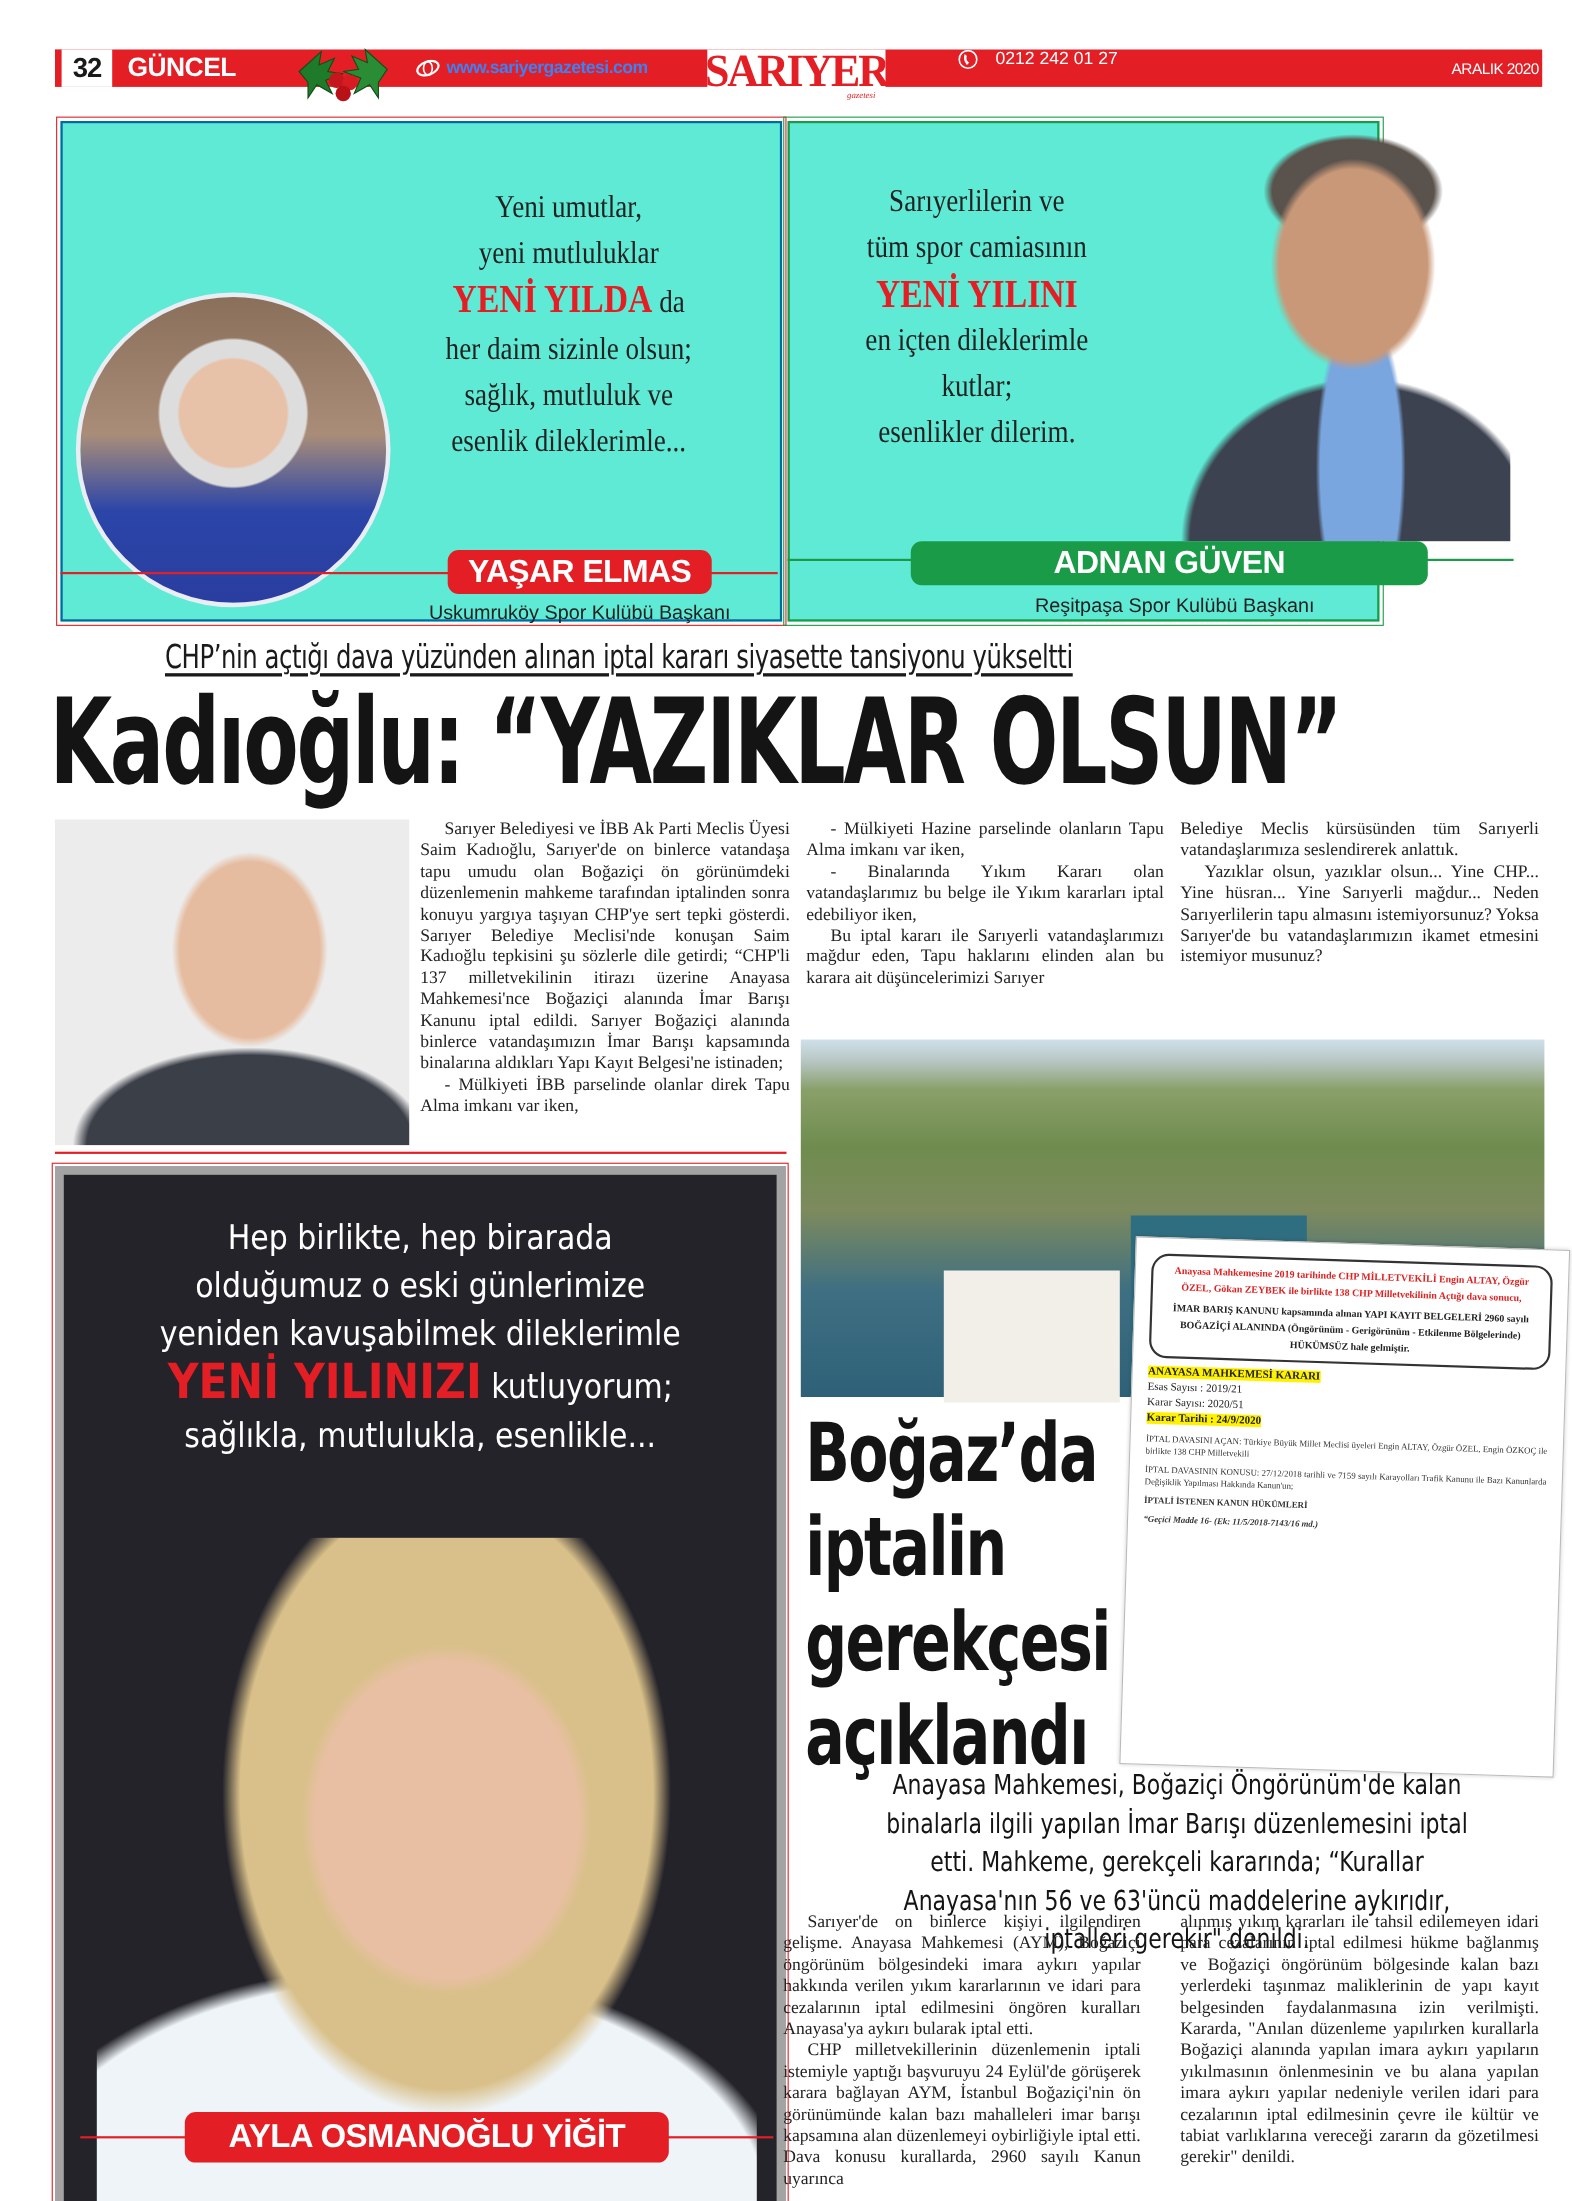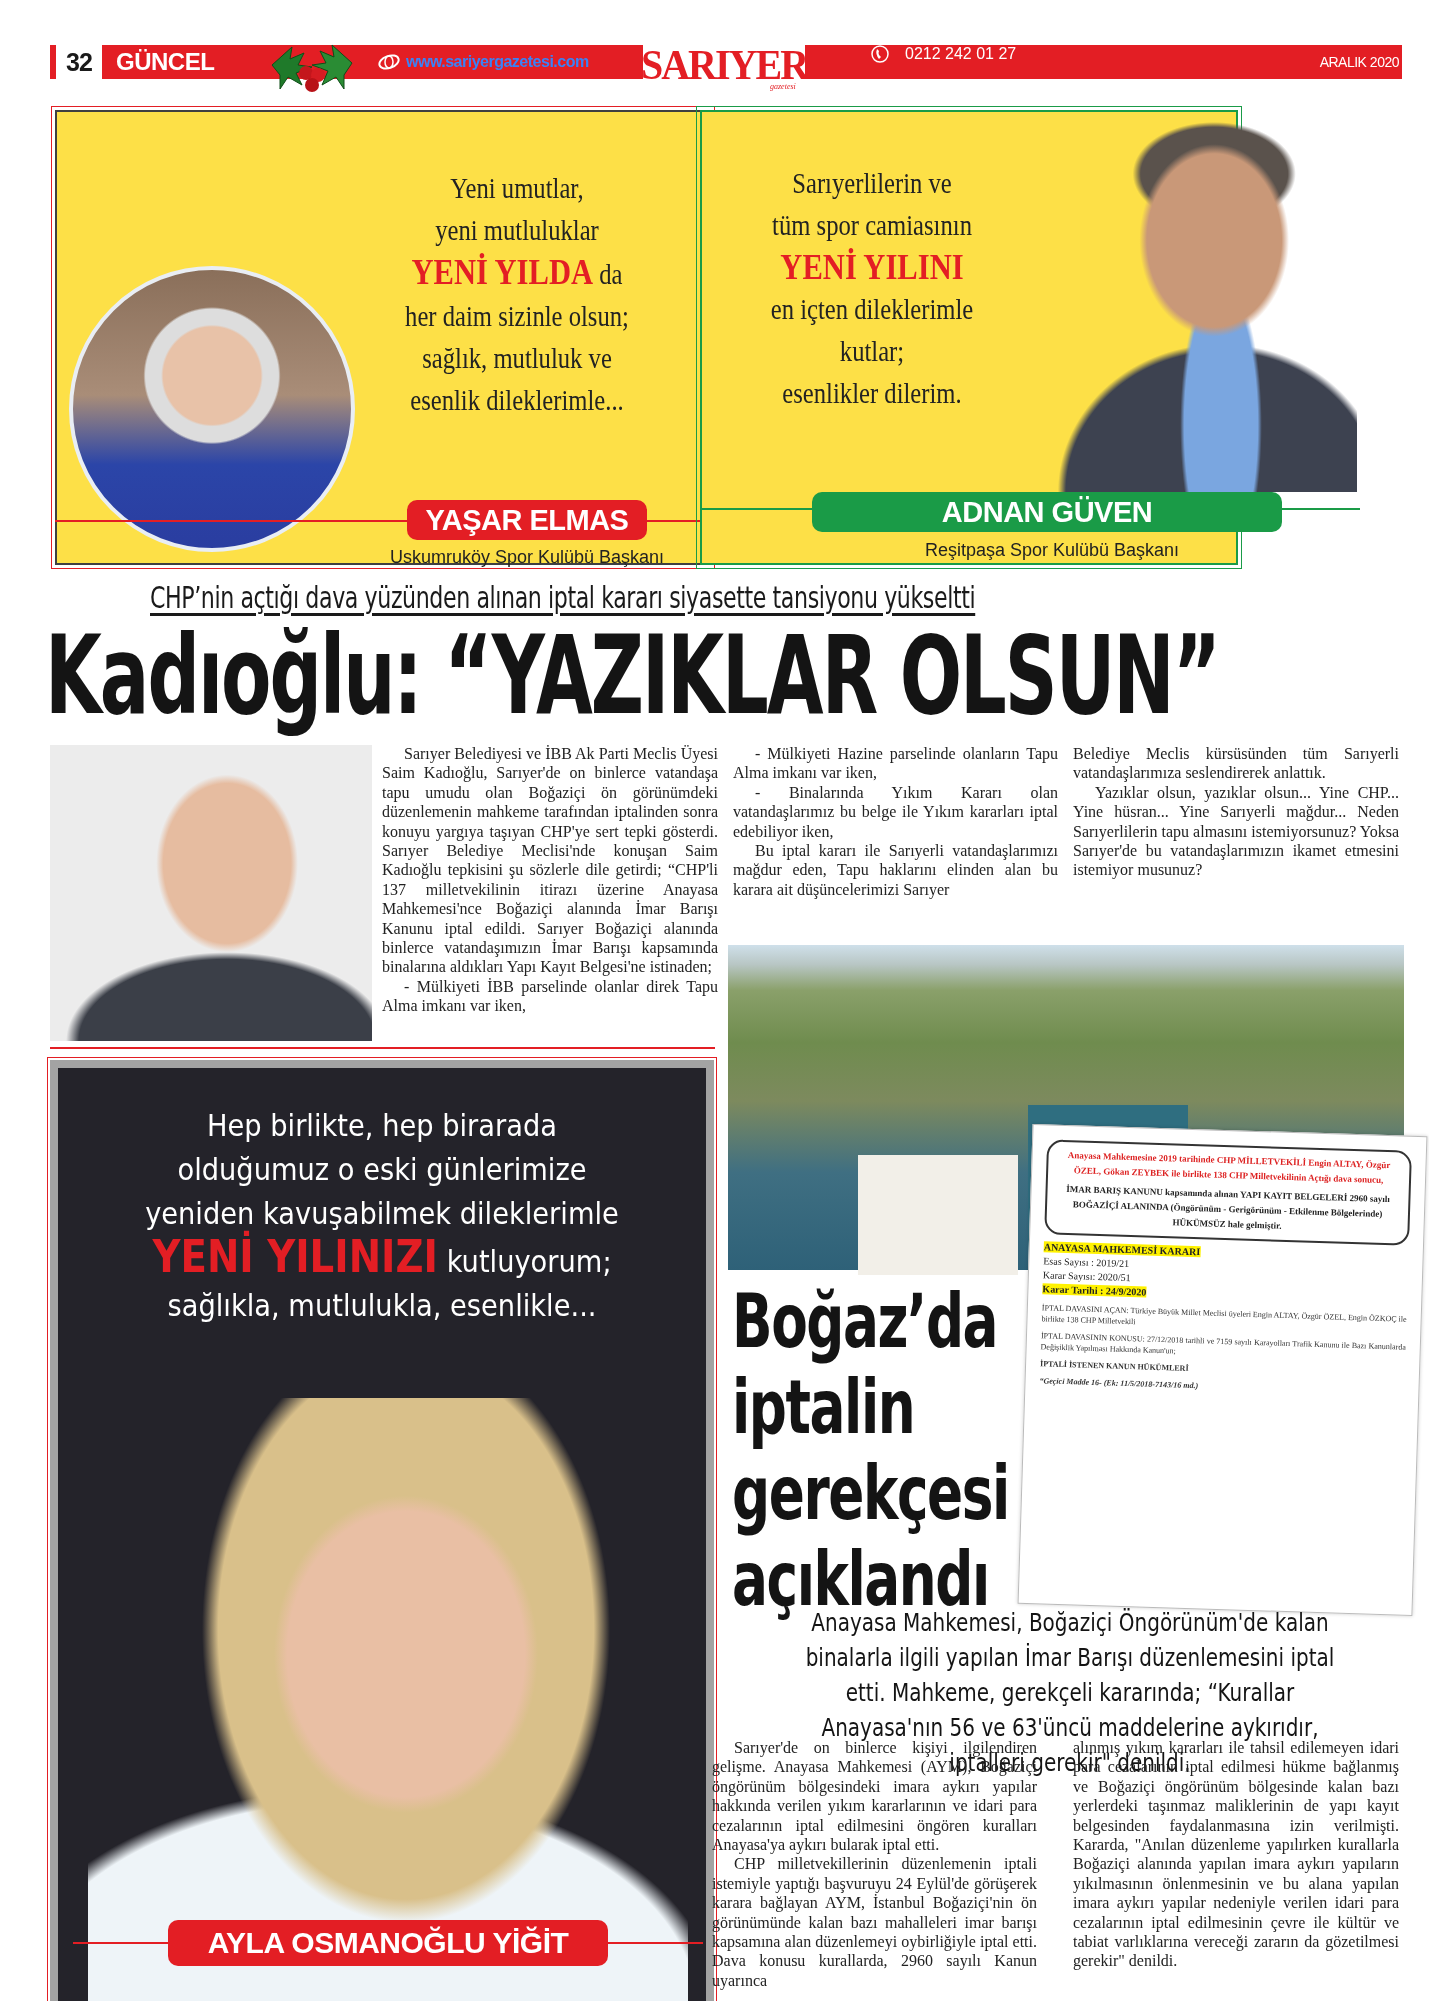"Yeni umutlar," .adbox { background: #fde047 -> #5eead4; border: 2px solid #404040 -> 2px solid #0369a1 }
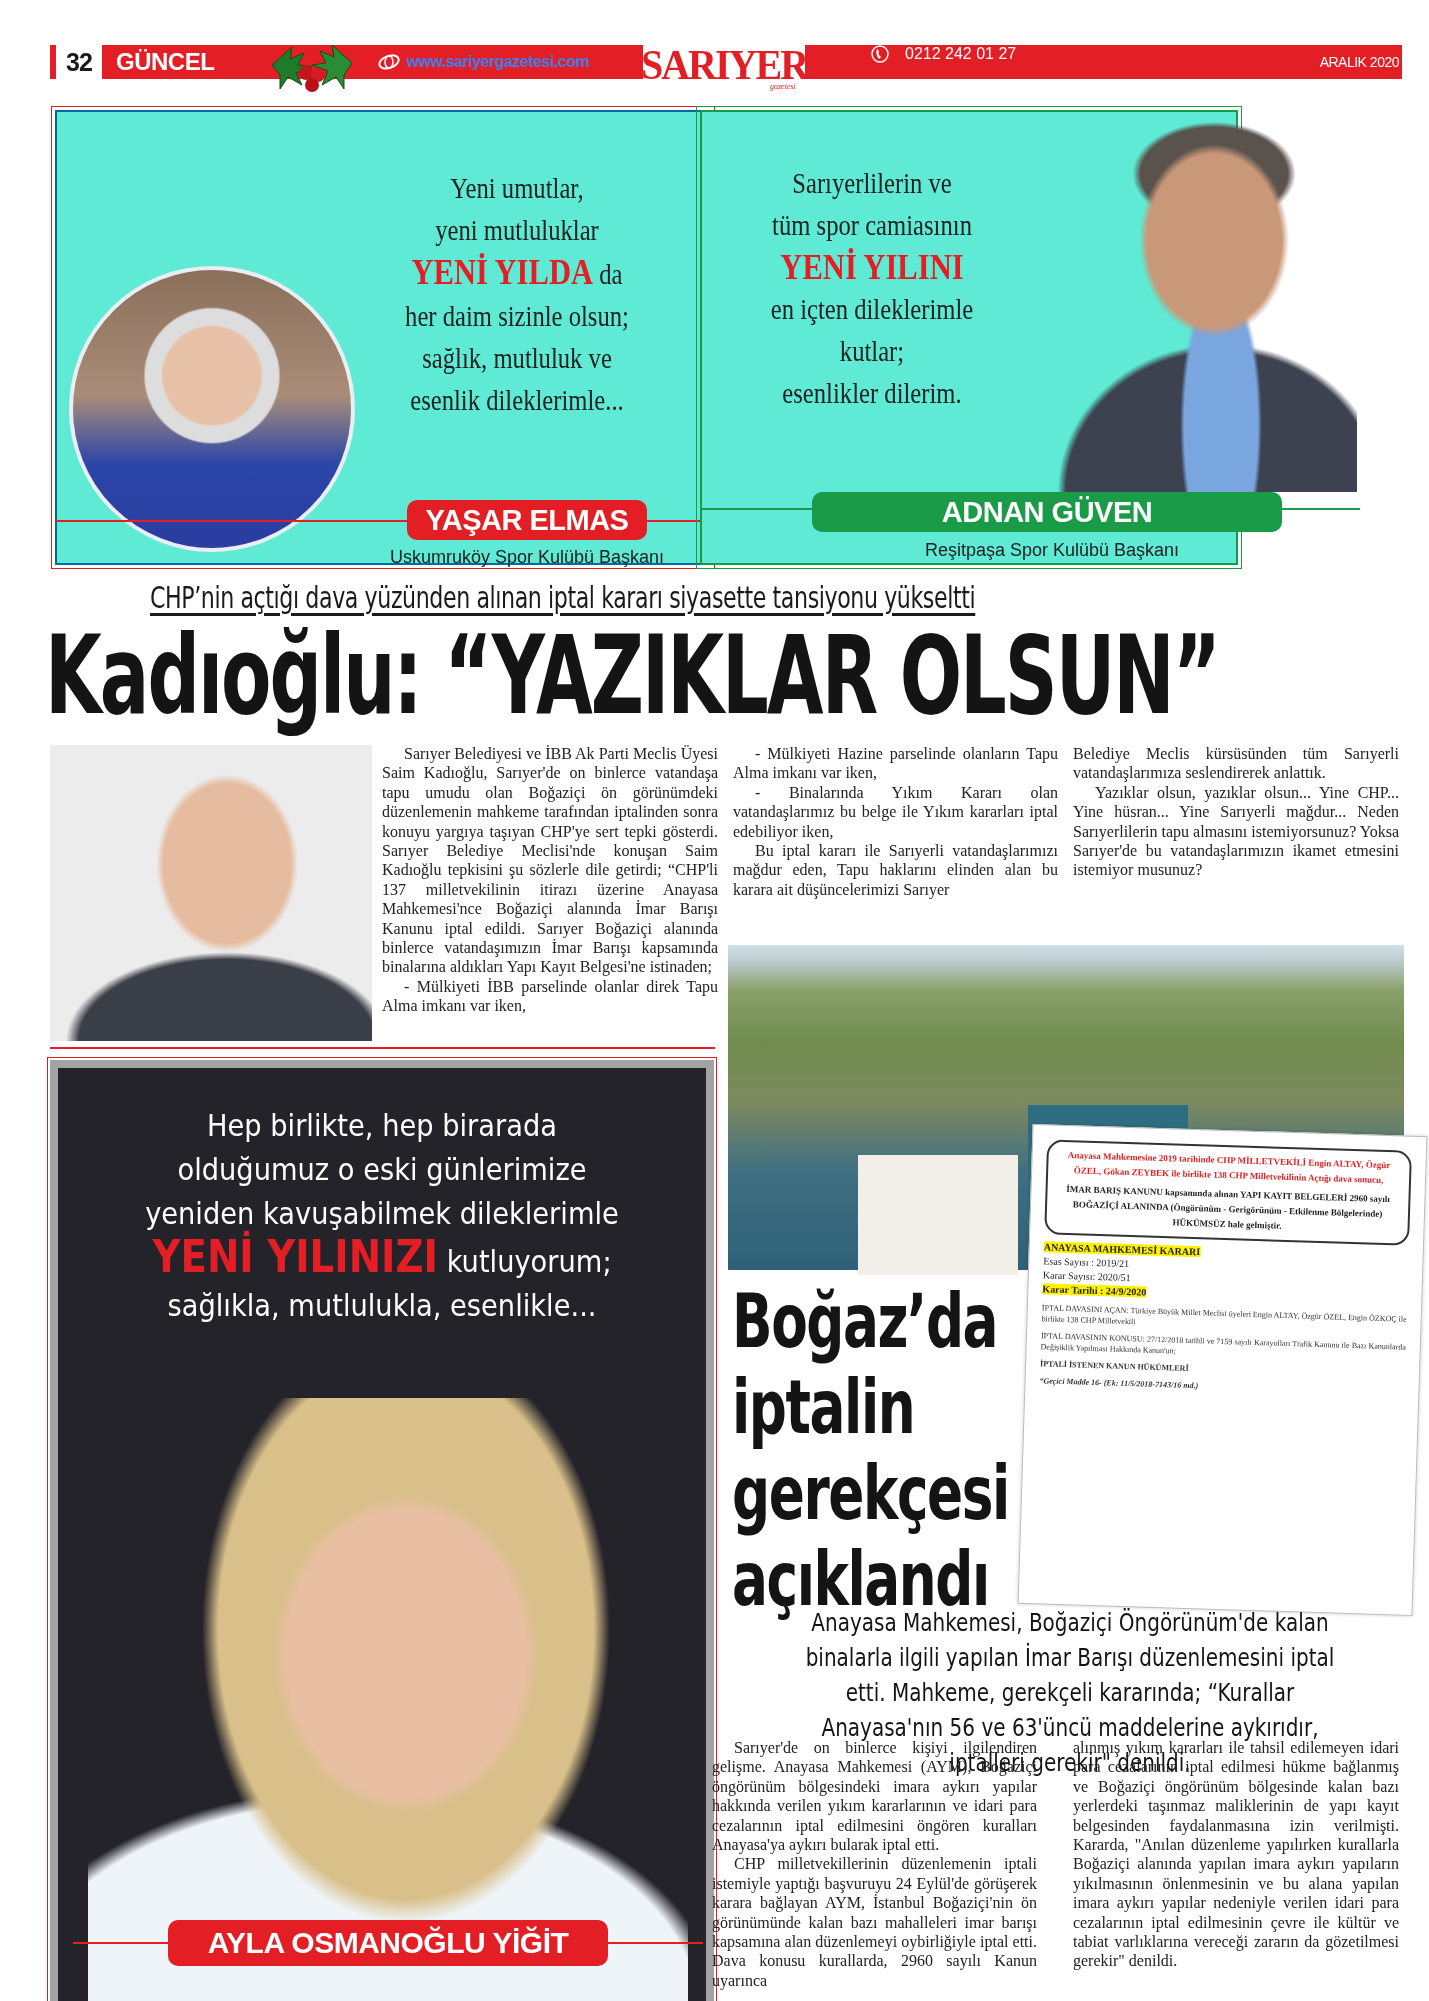"Sarıyerlilerin ve" .ad2 { left: 700px -> 716px }
